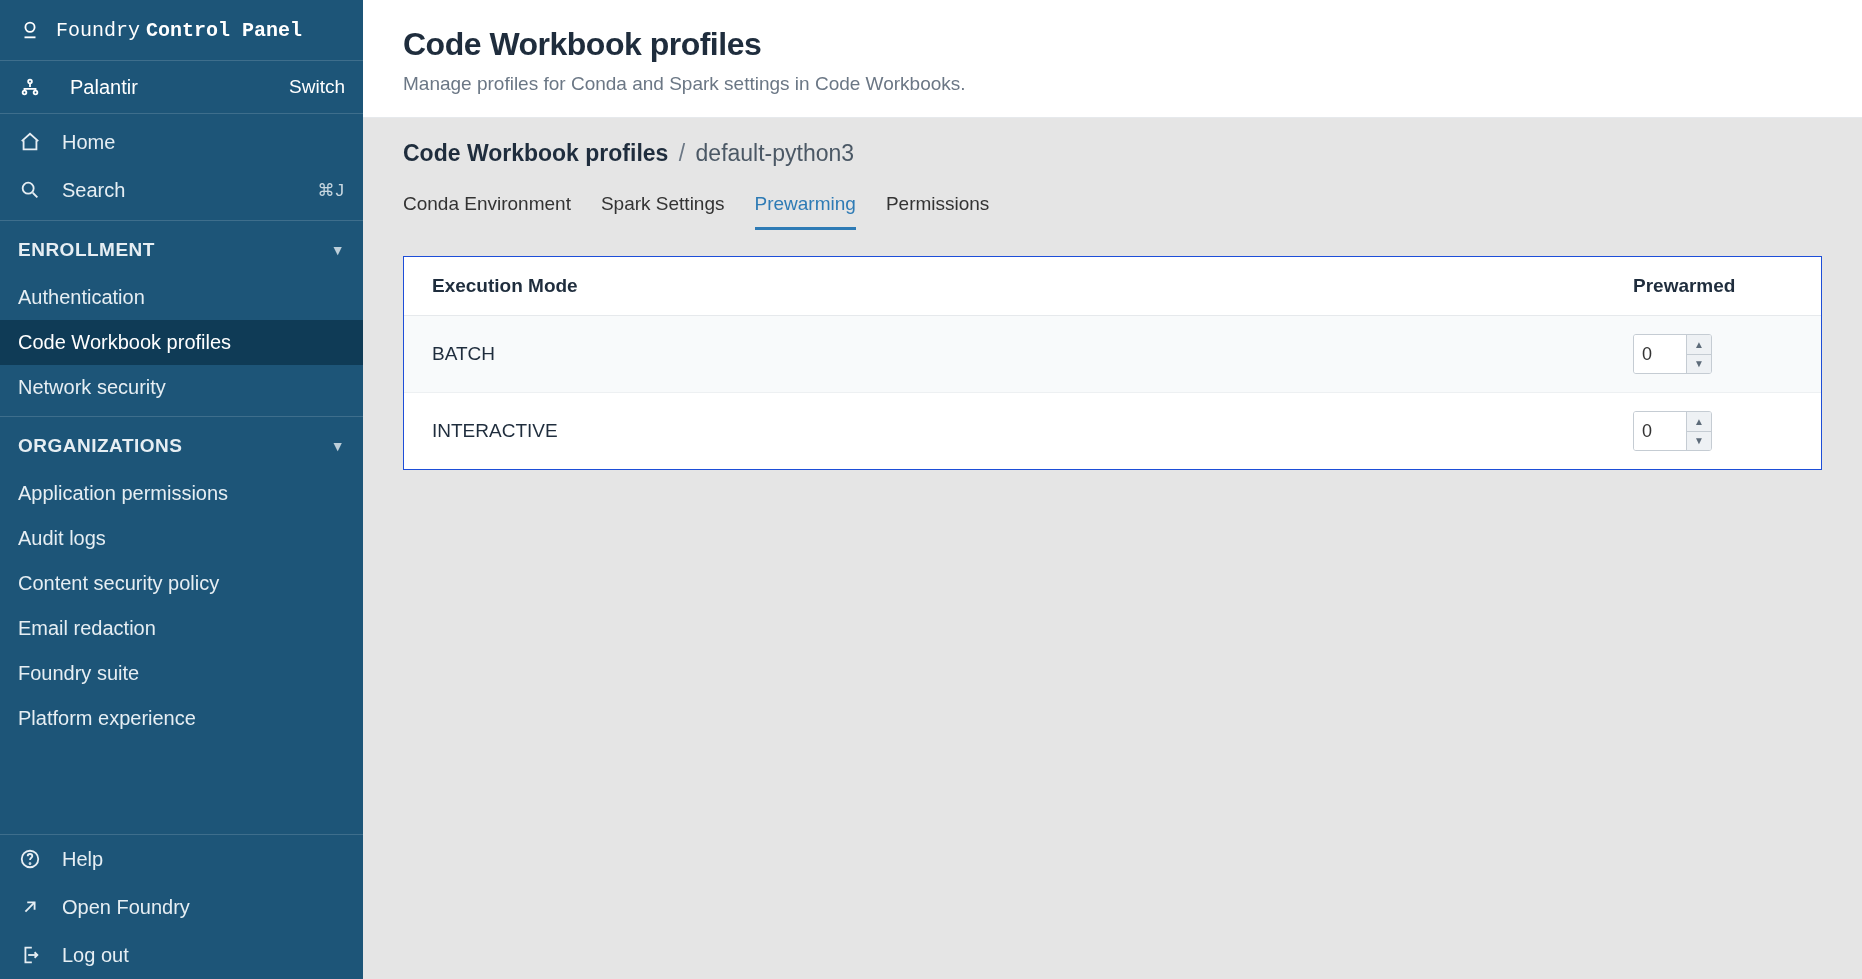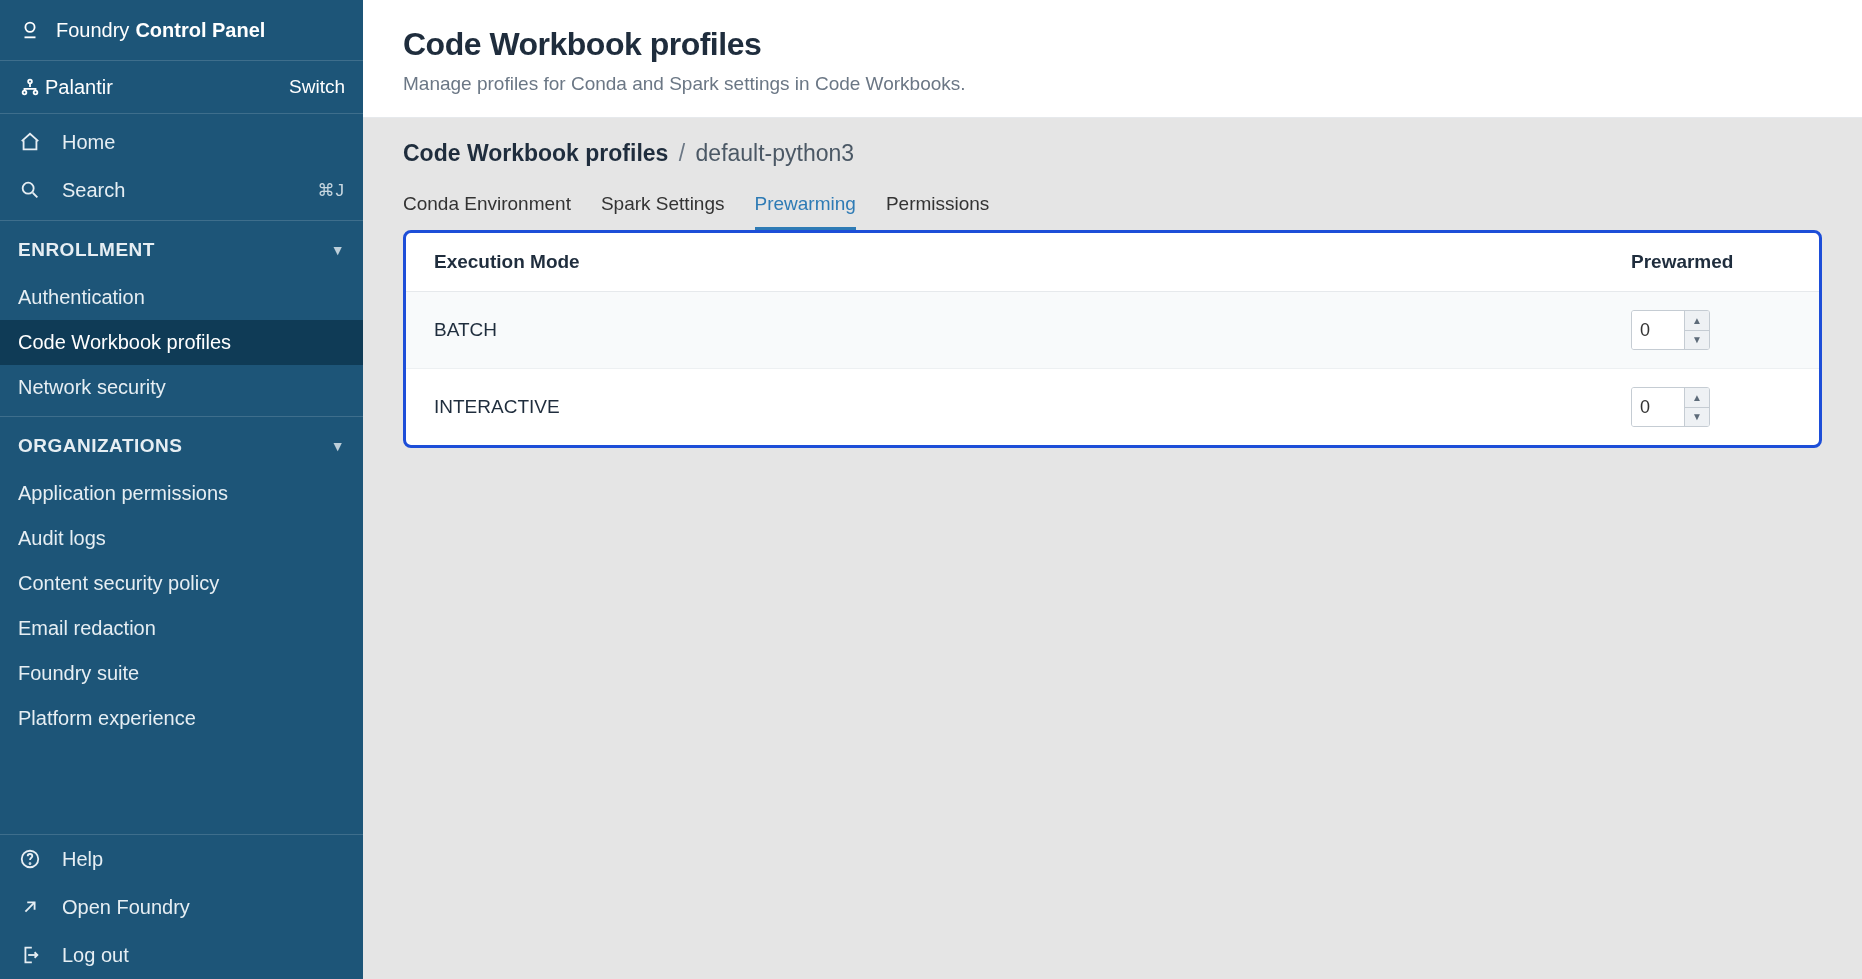"Foundry" .sidebar-header .title { font-family: none -> Liberation Mono, monospace }
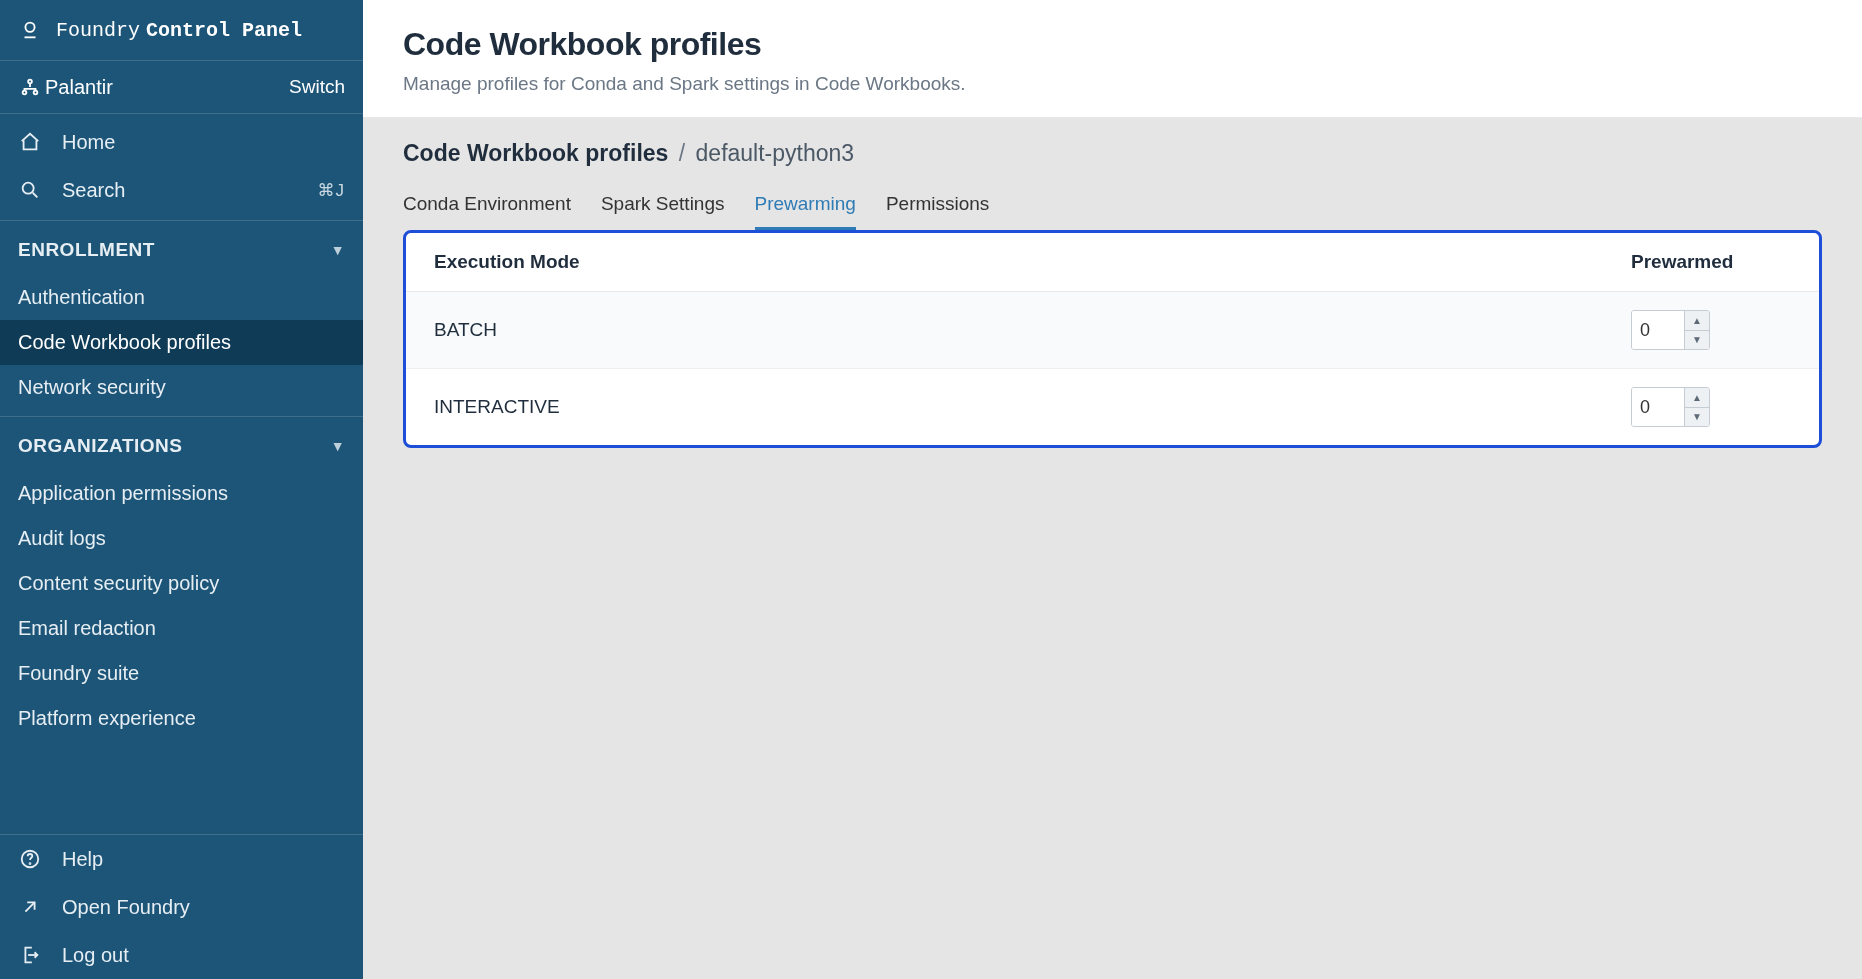"Palantir" .org-row .left { gap: 3px -> 28px }
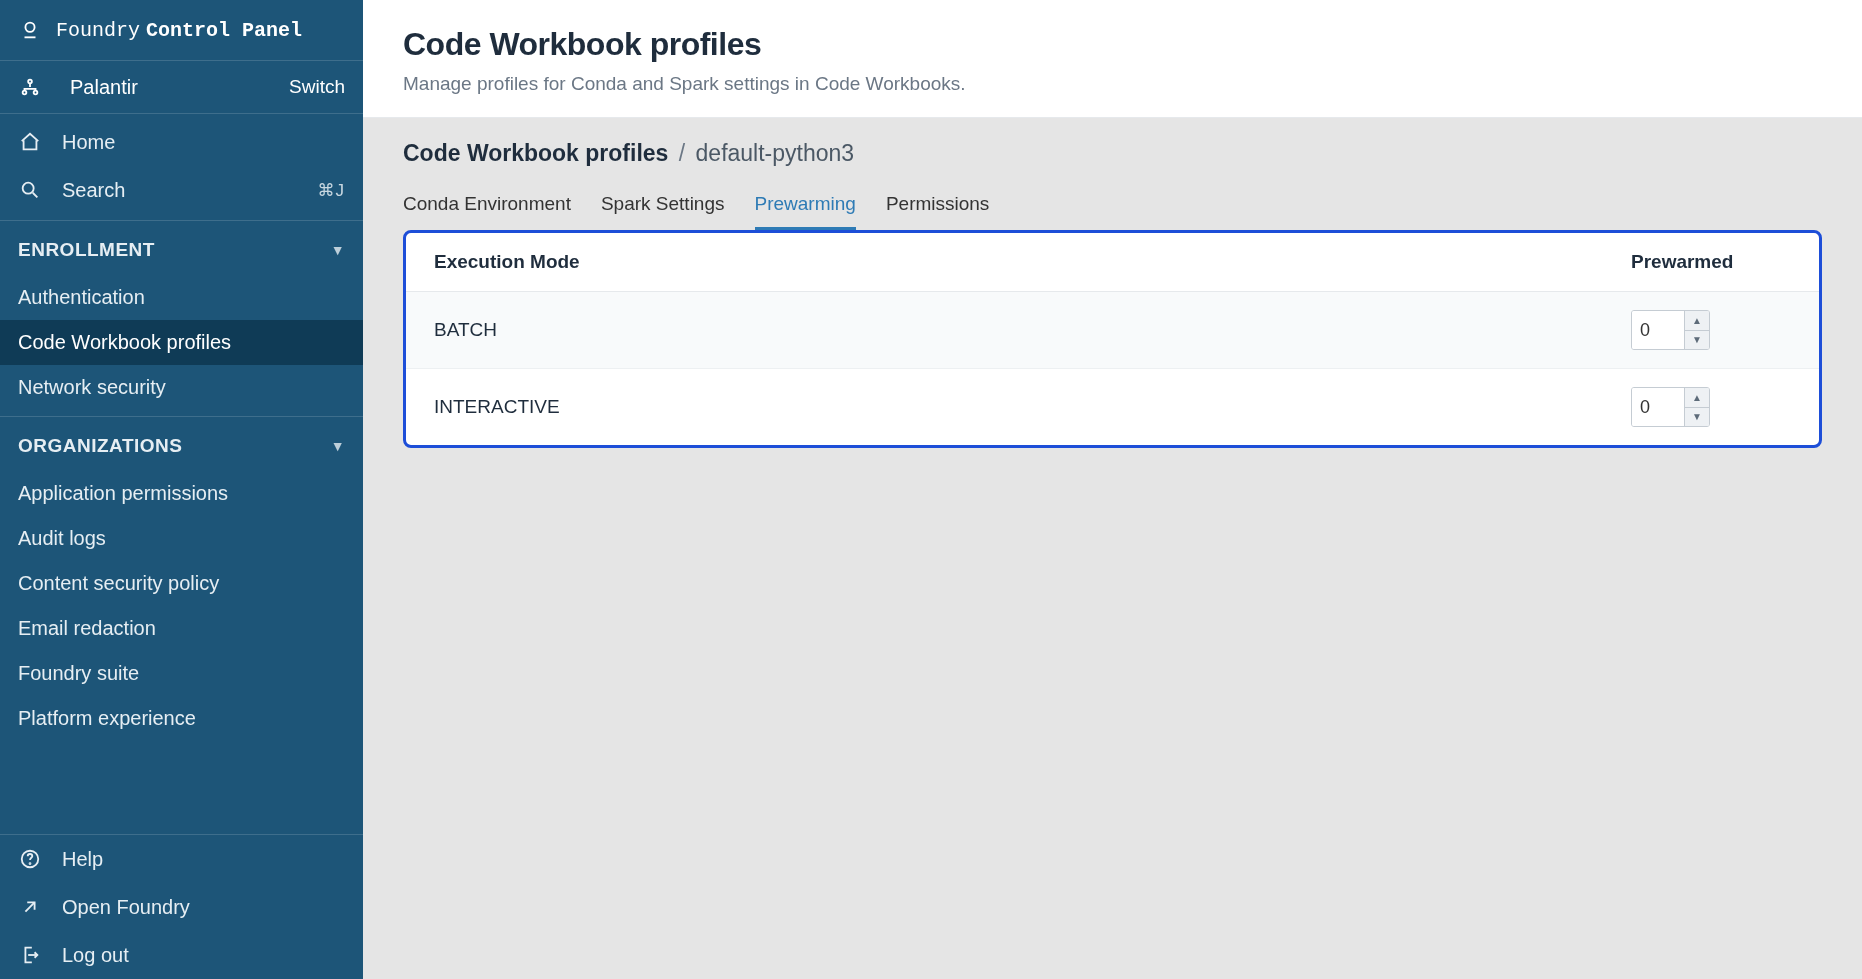"Execution Mode" .card { border: 3px solid #1d4ed8 -> 1px solid #1d4ed8; border-radius: 8px -> 0; margin-top: none -> 26px }
